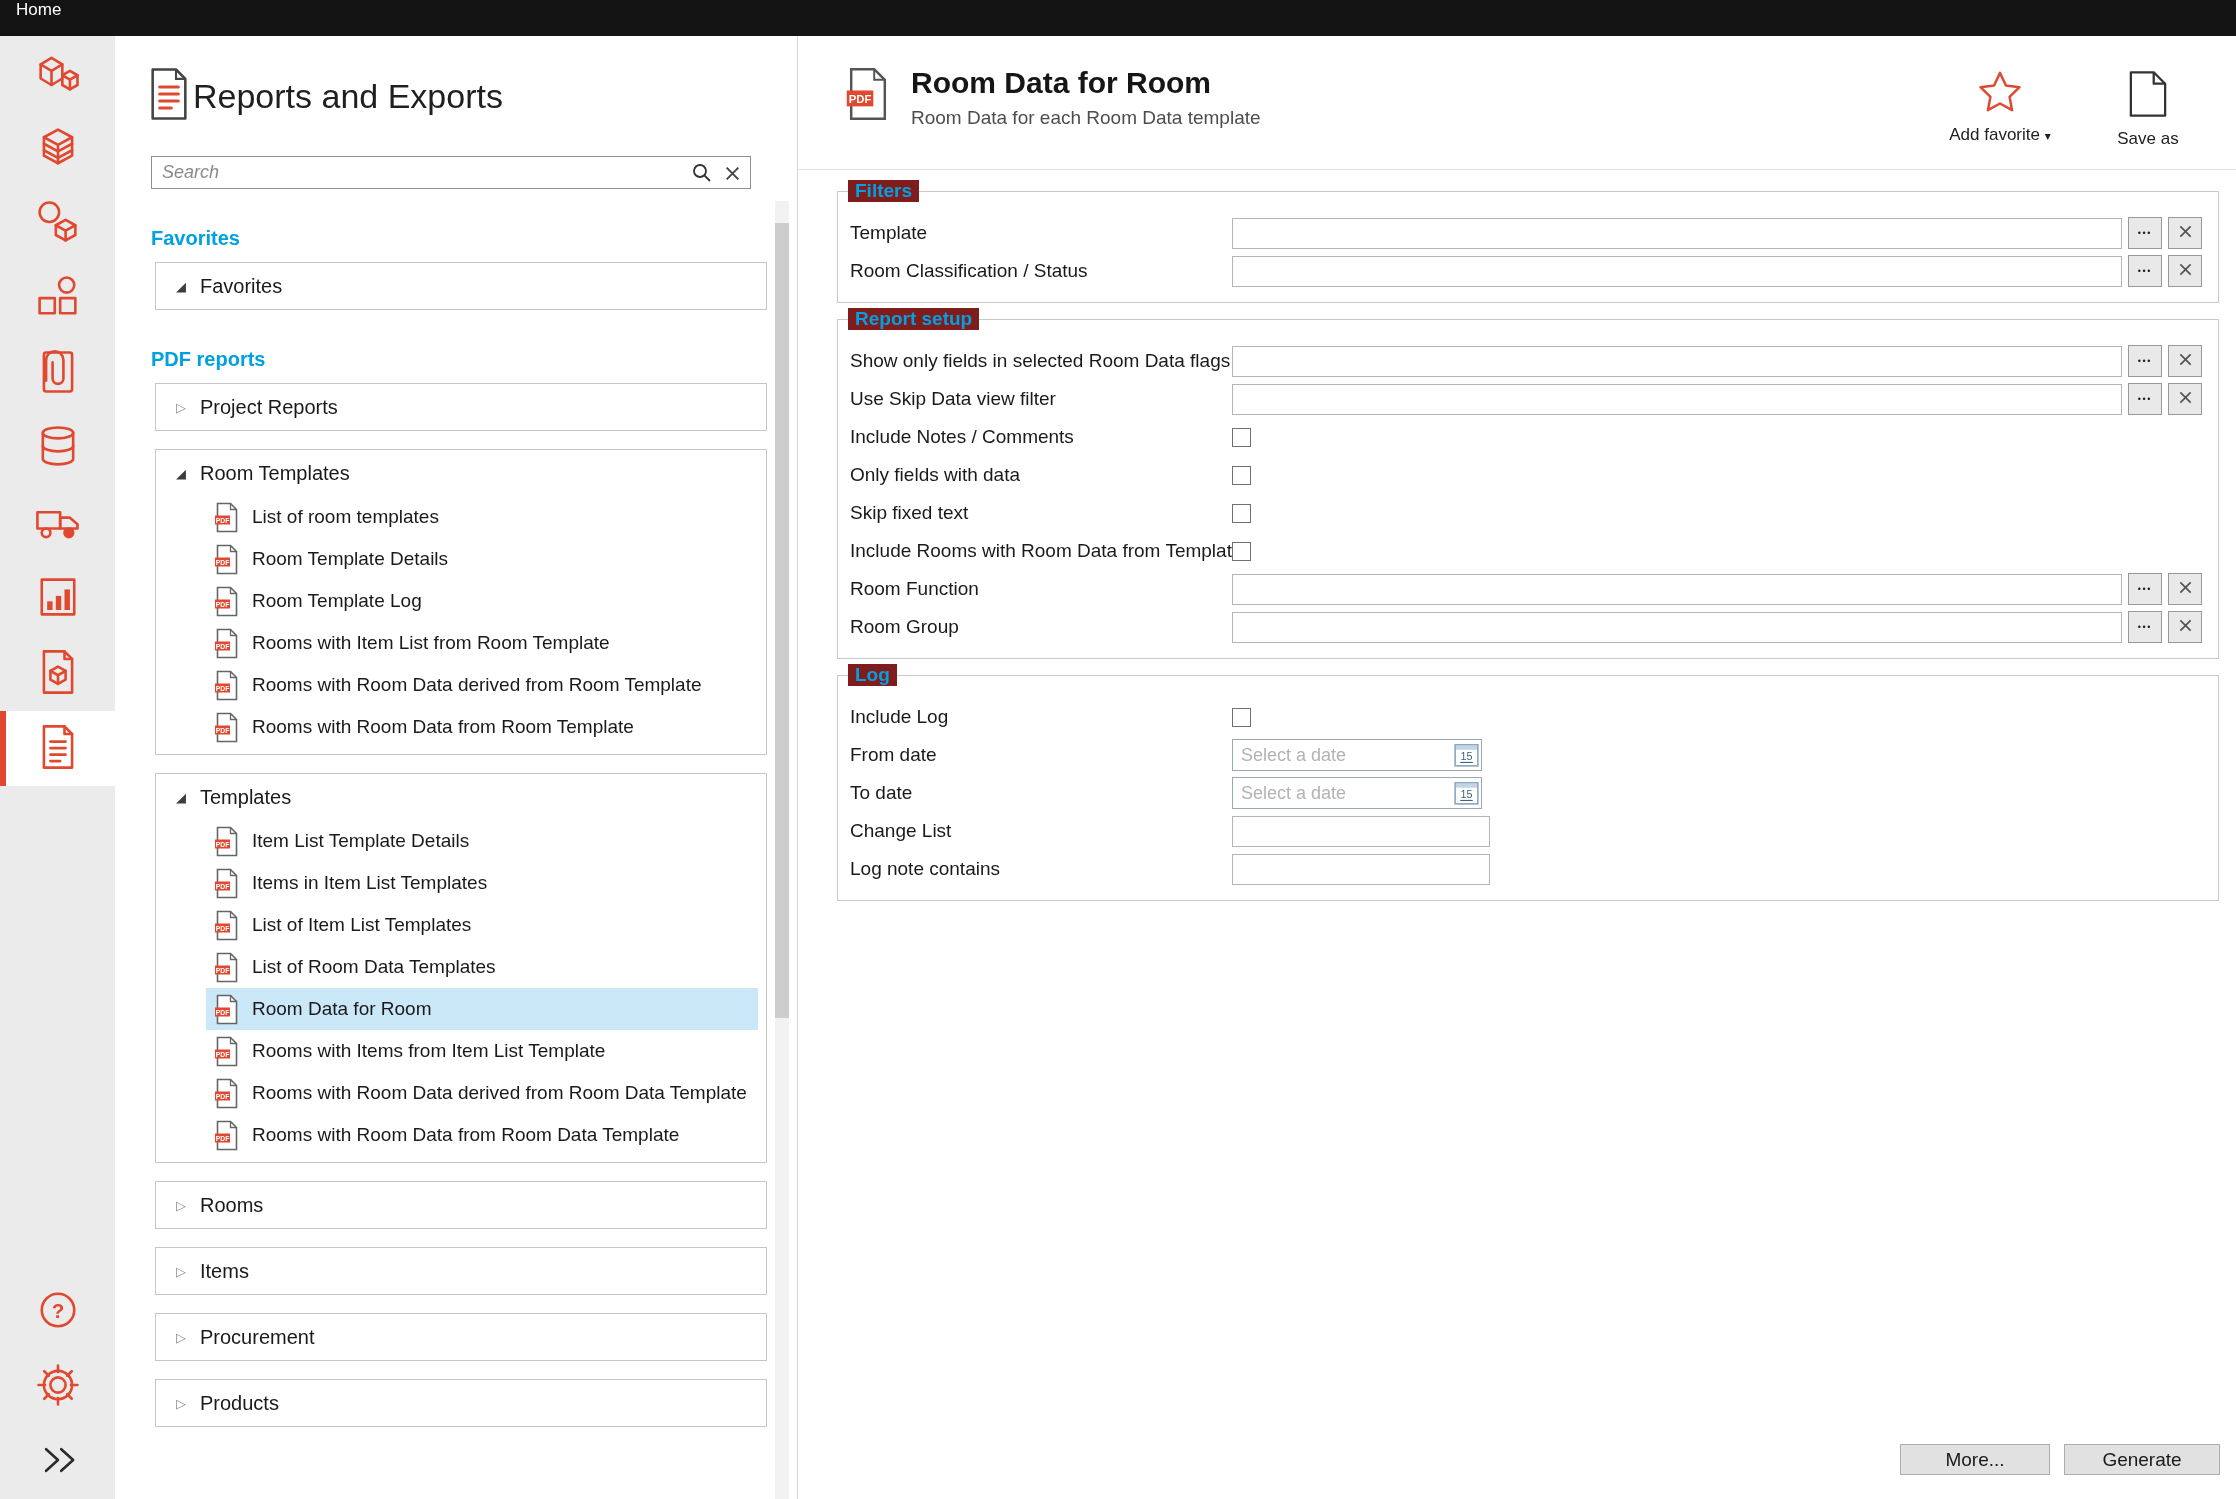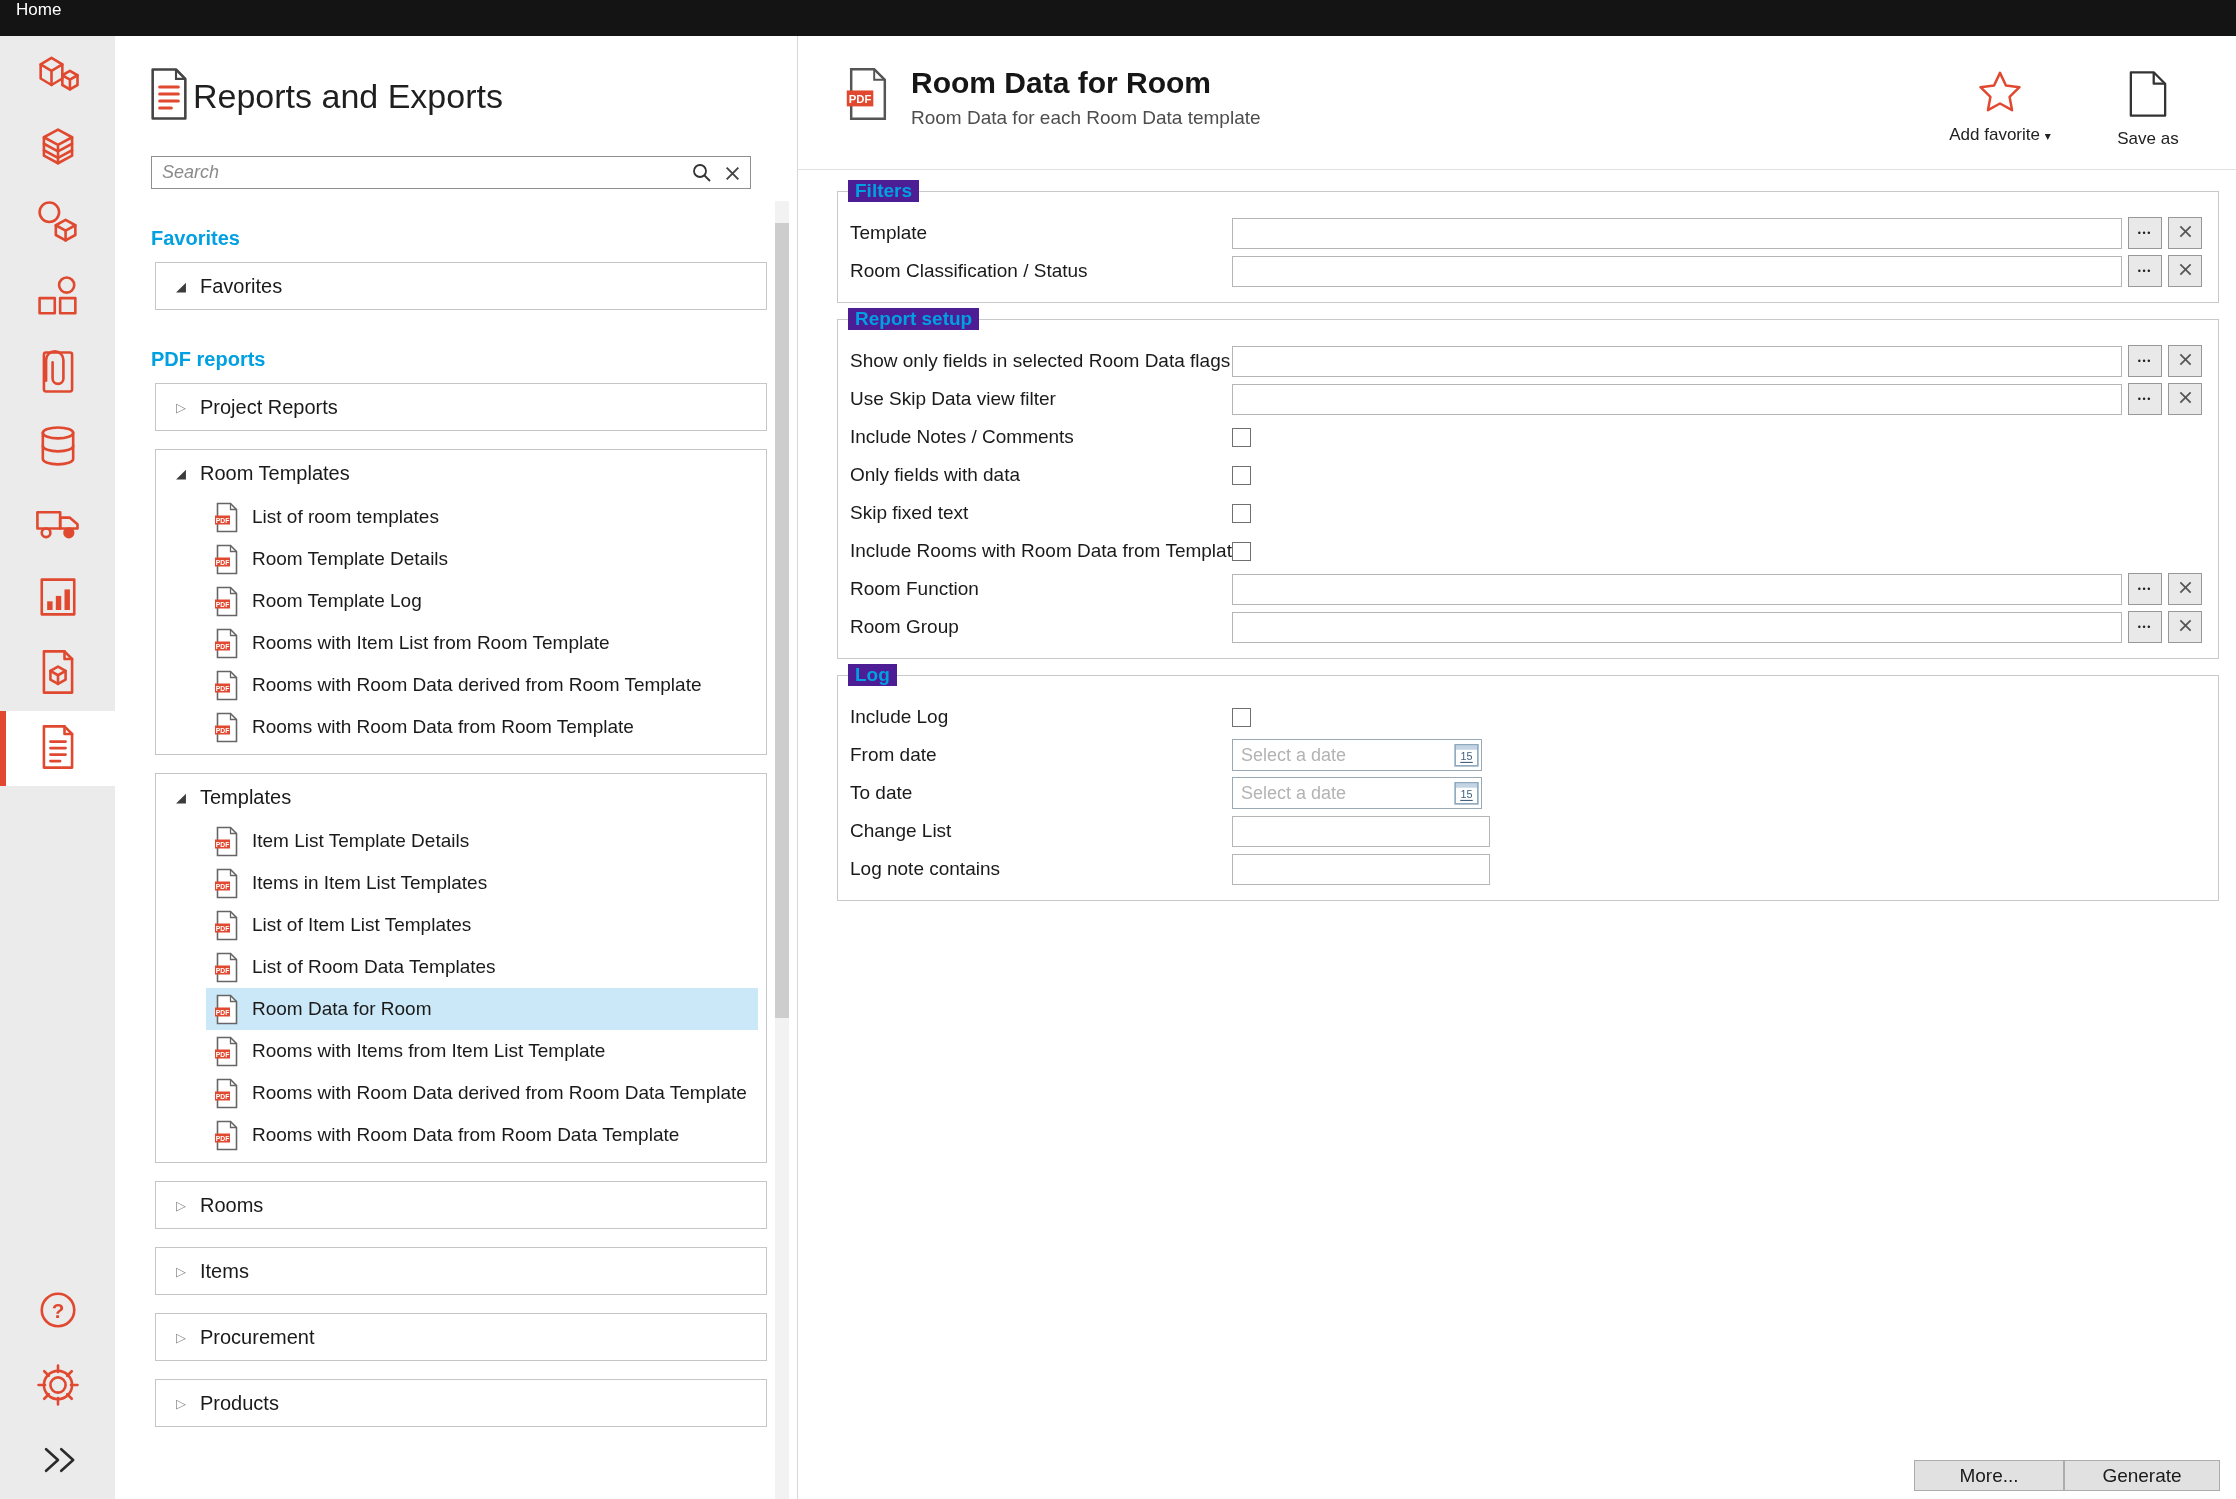"Filters" .legend { background: #4c1d95 -> #7f1d1d }
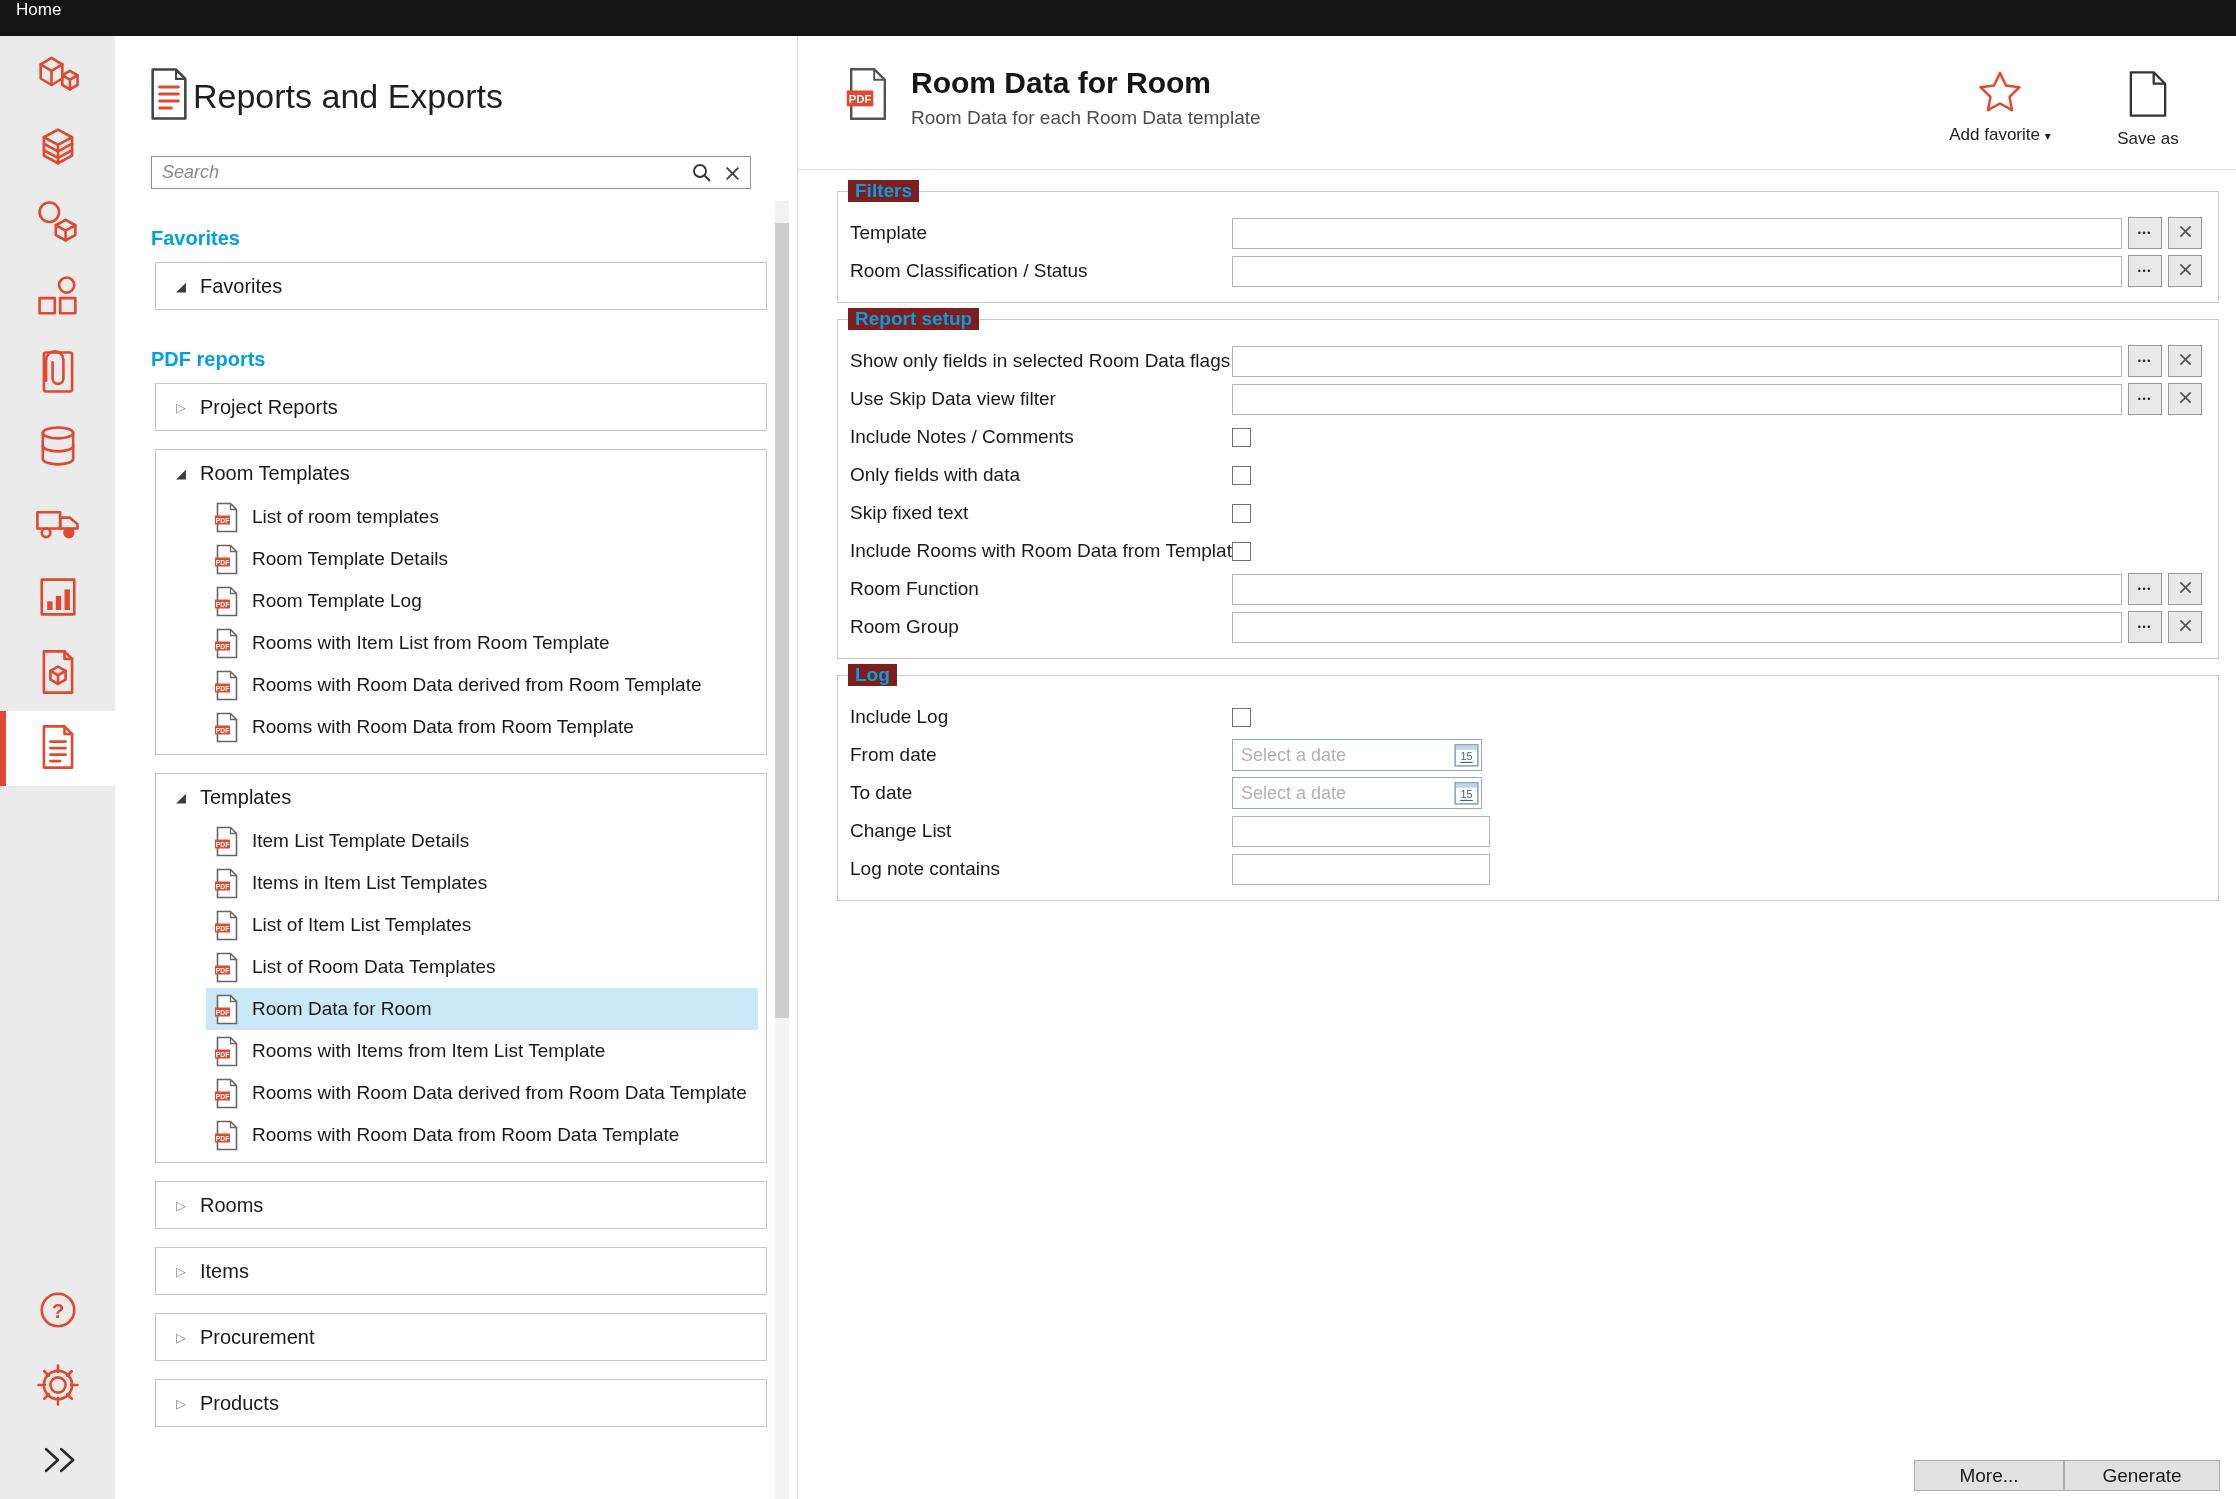"More..." .rp-footer { bottom: 8px -> 24px; gap: none -> 14px }
